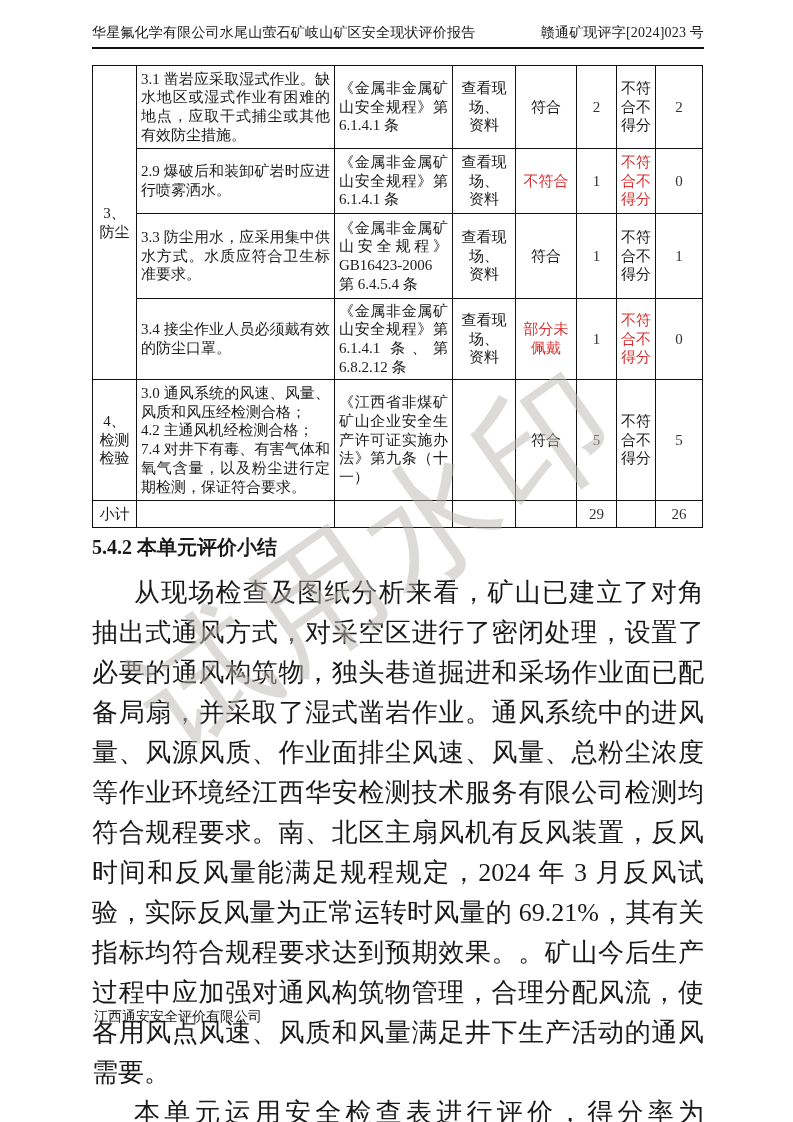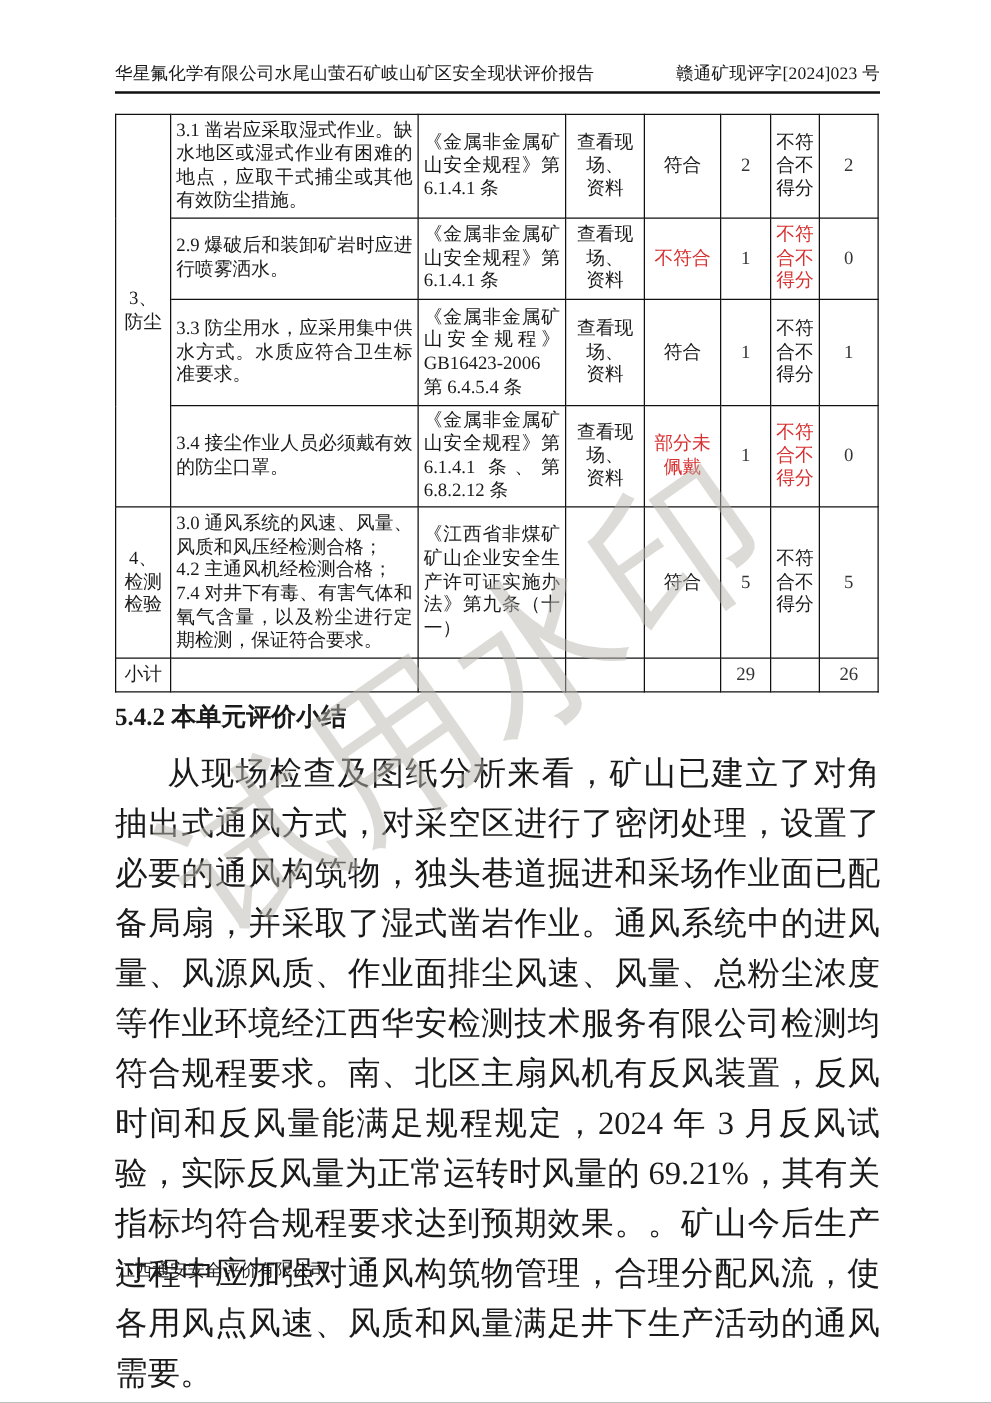"华星氟化学有限公司水尾山萤石矿岐山矿区安全现状评价报告" .header { padding-top: 50px -> 24px }
